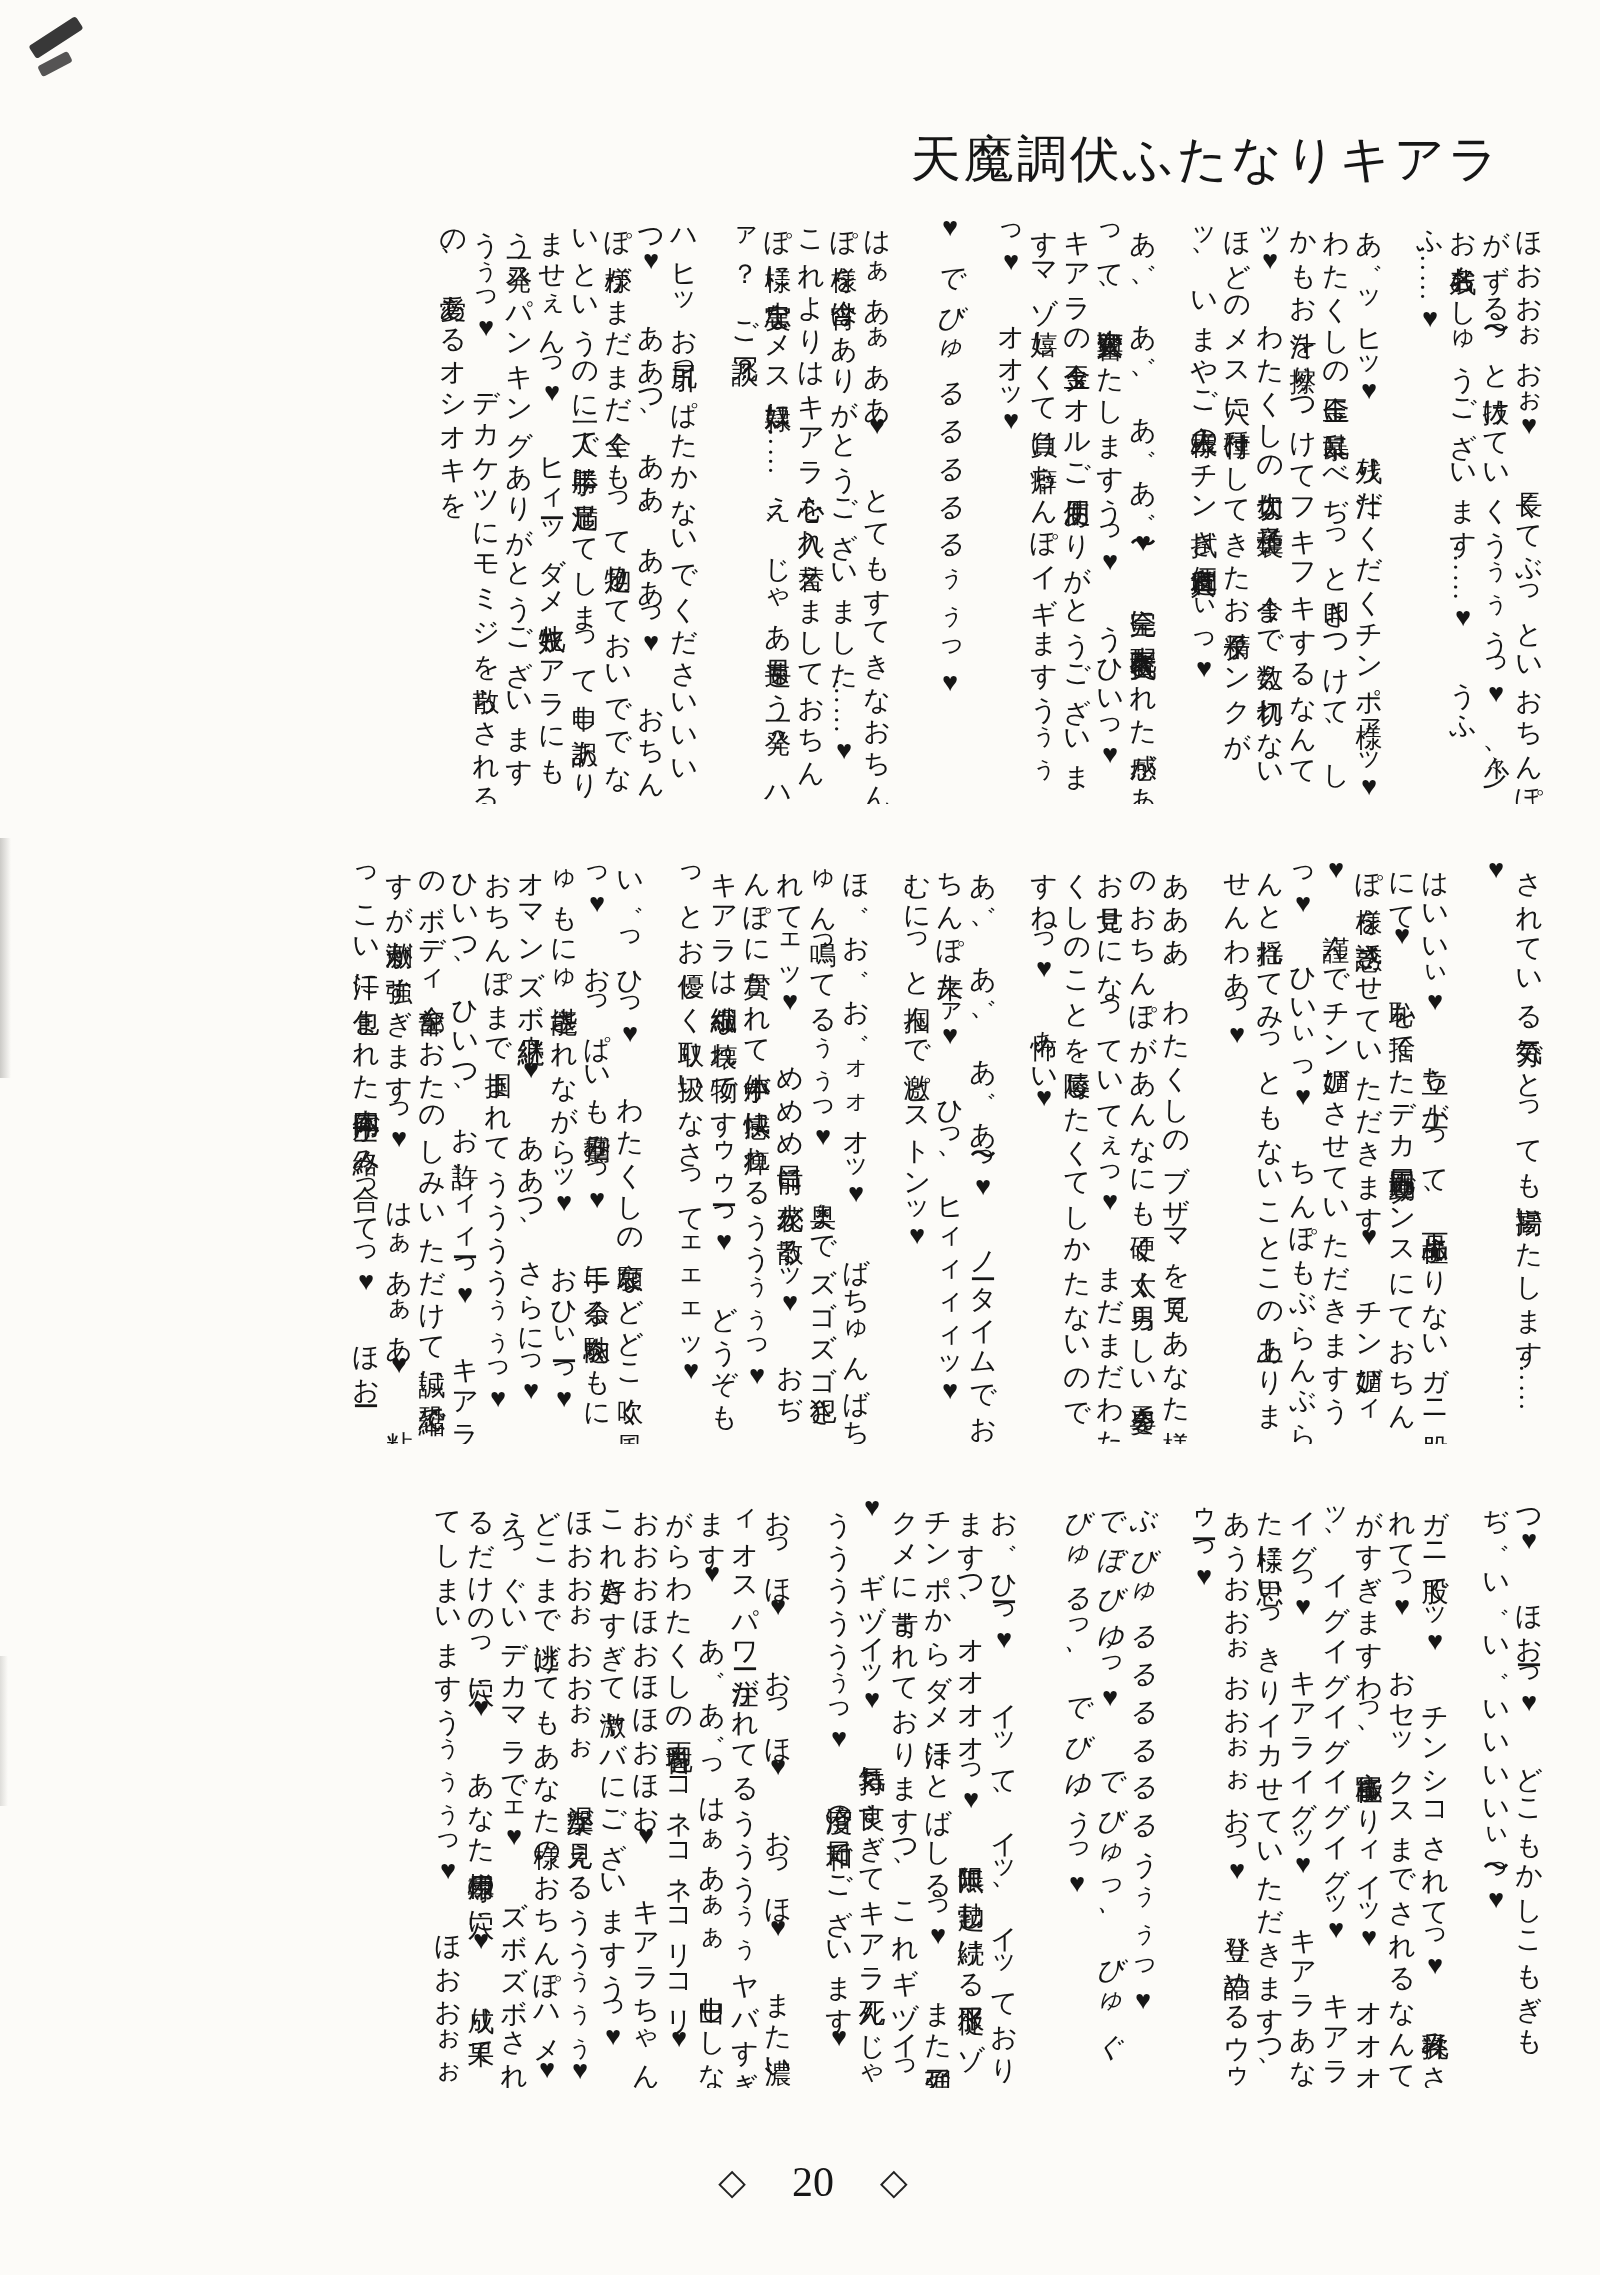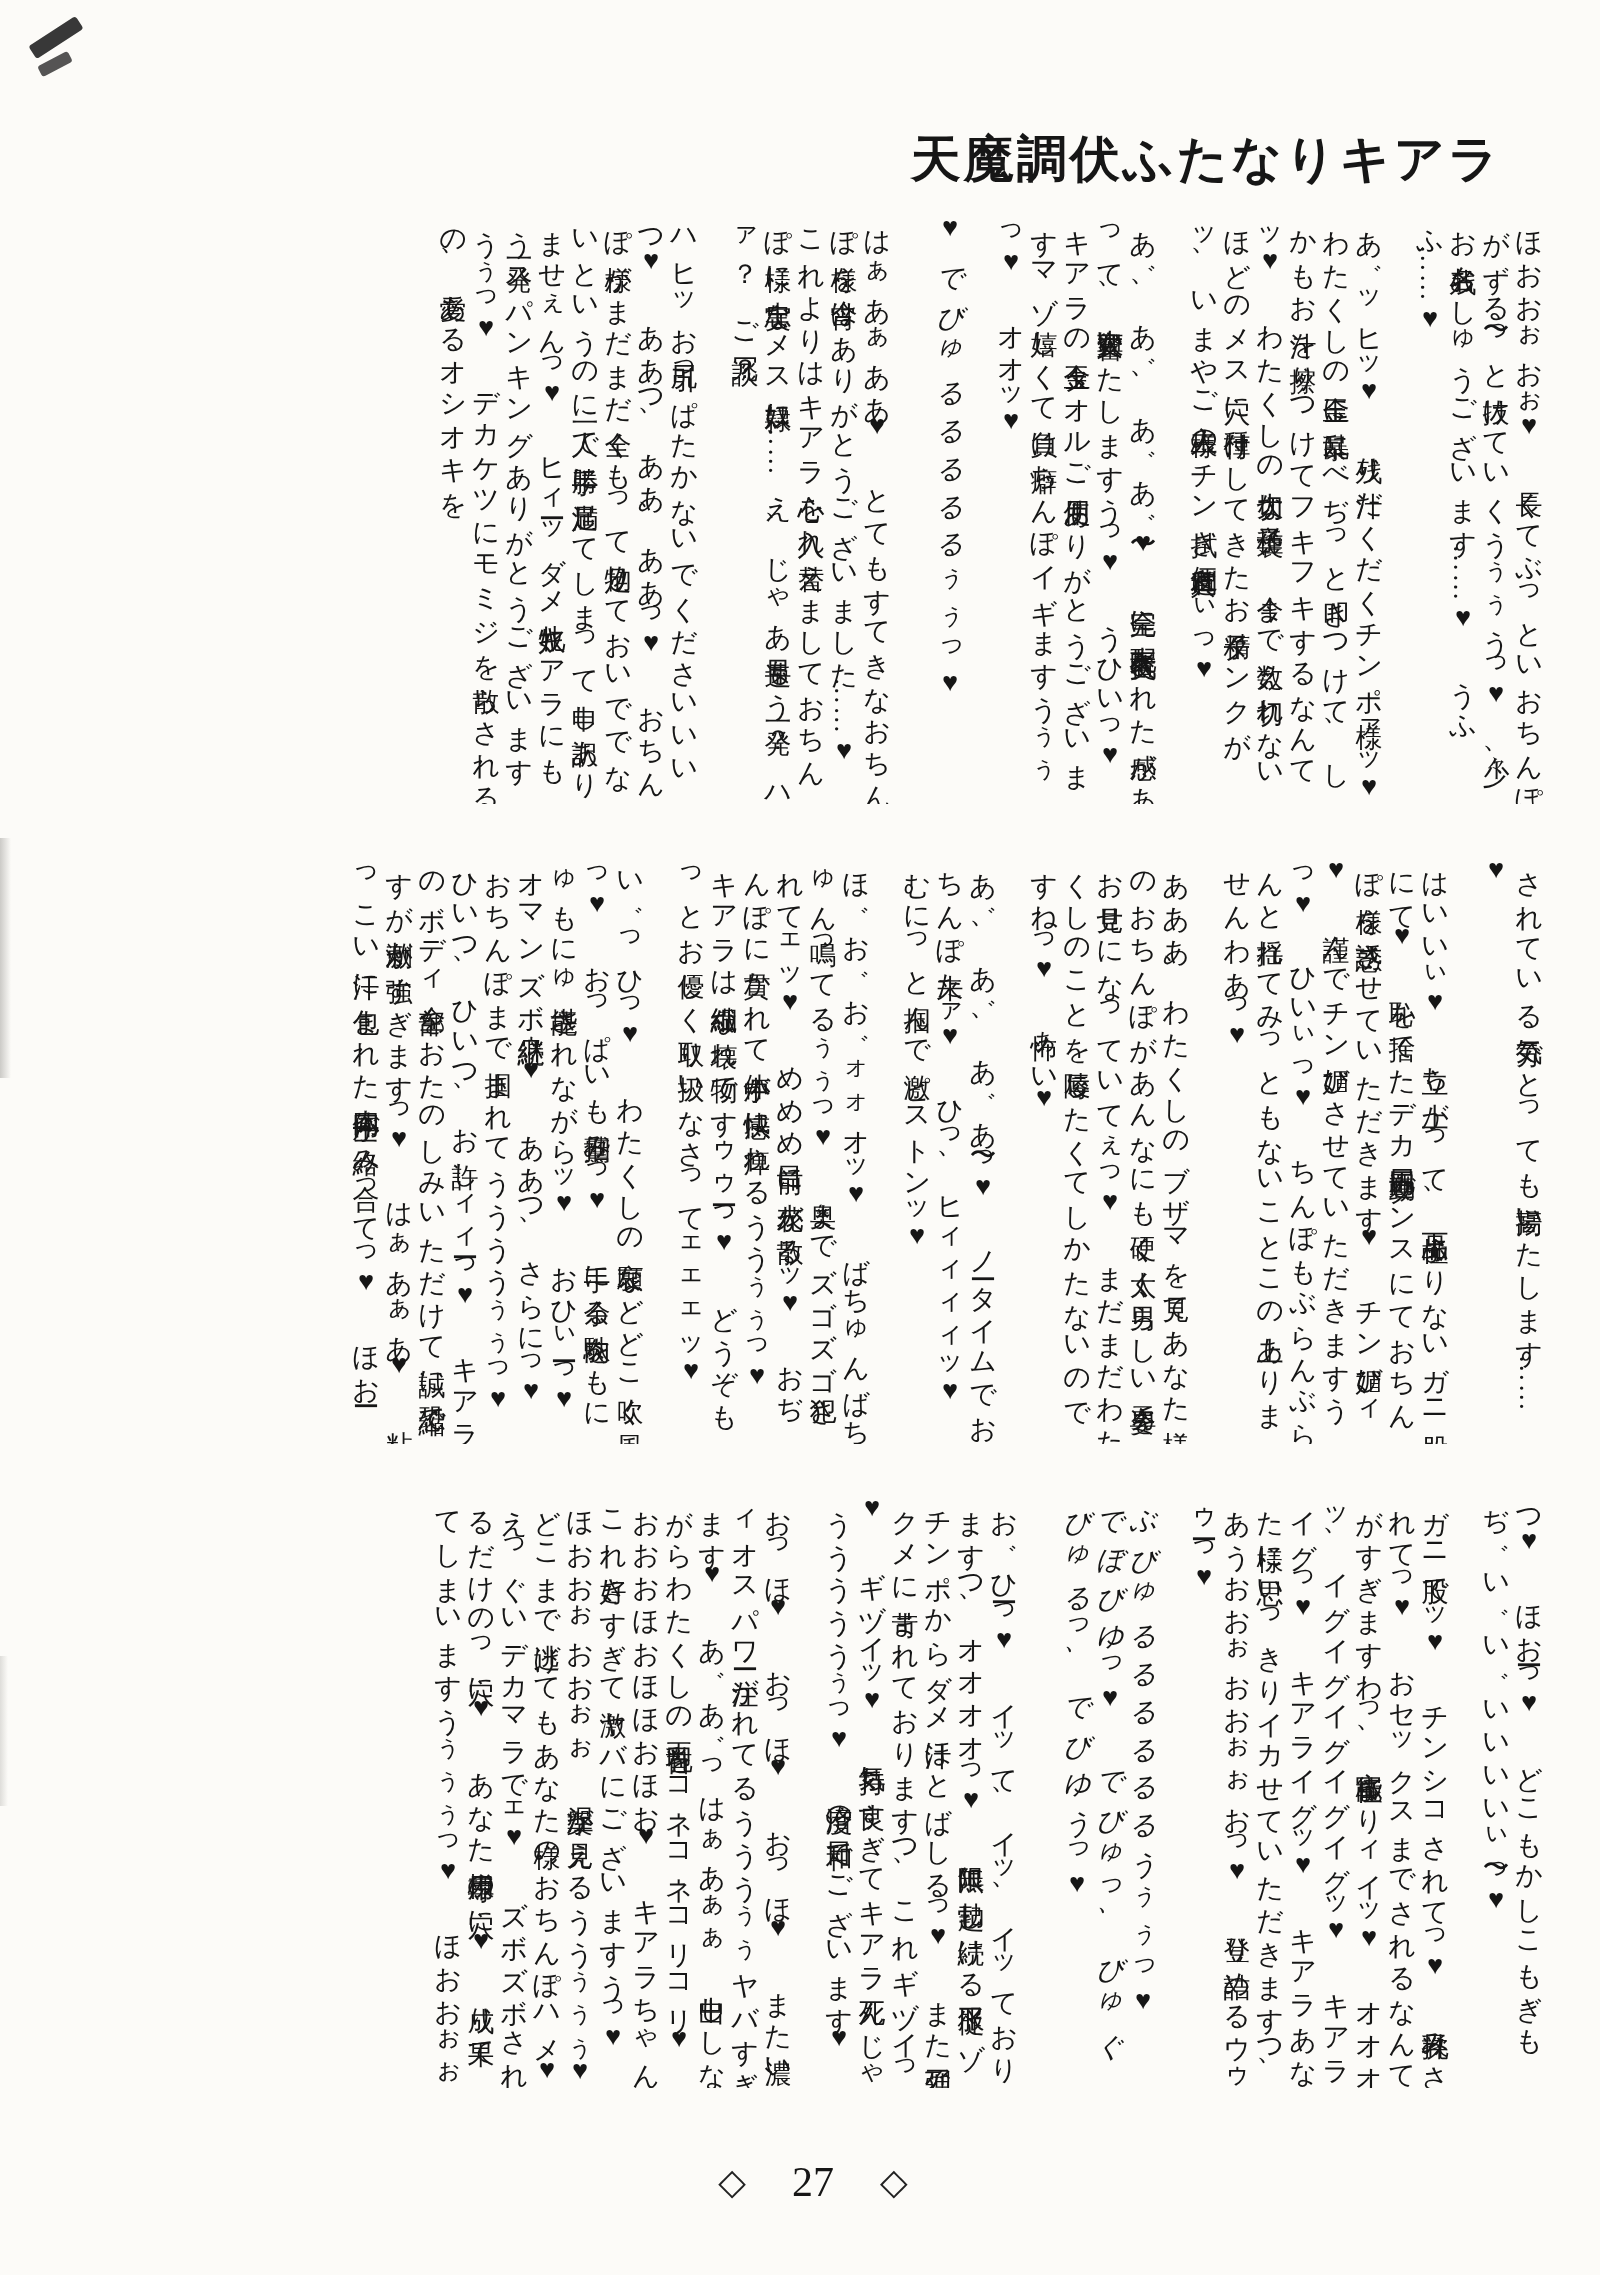"天魔調伏ふたなりキアラ" .title { font-weight: 700 -> 400 }
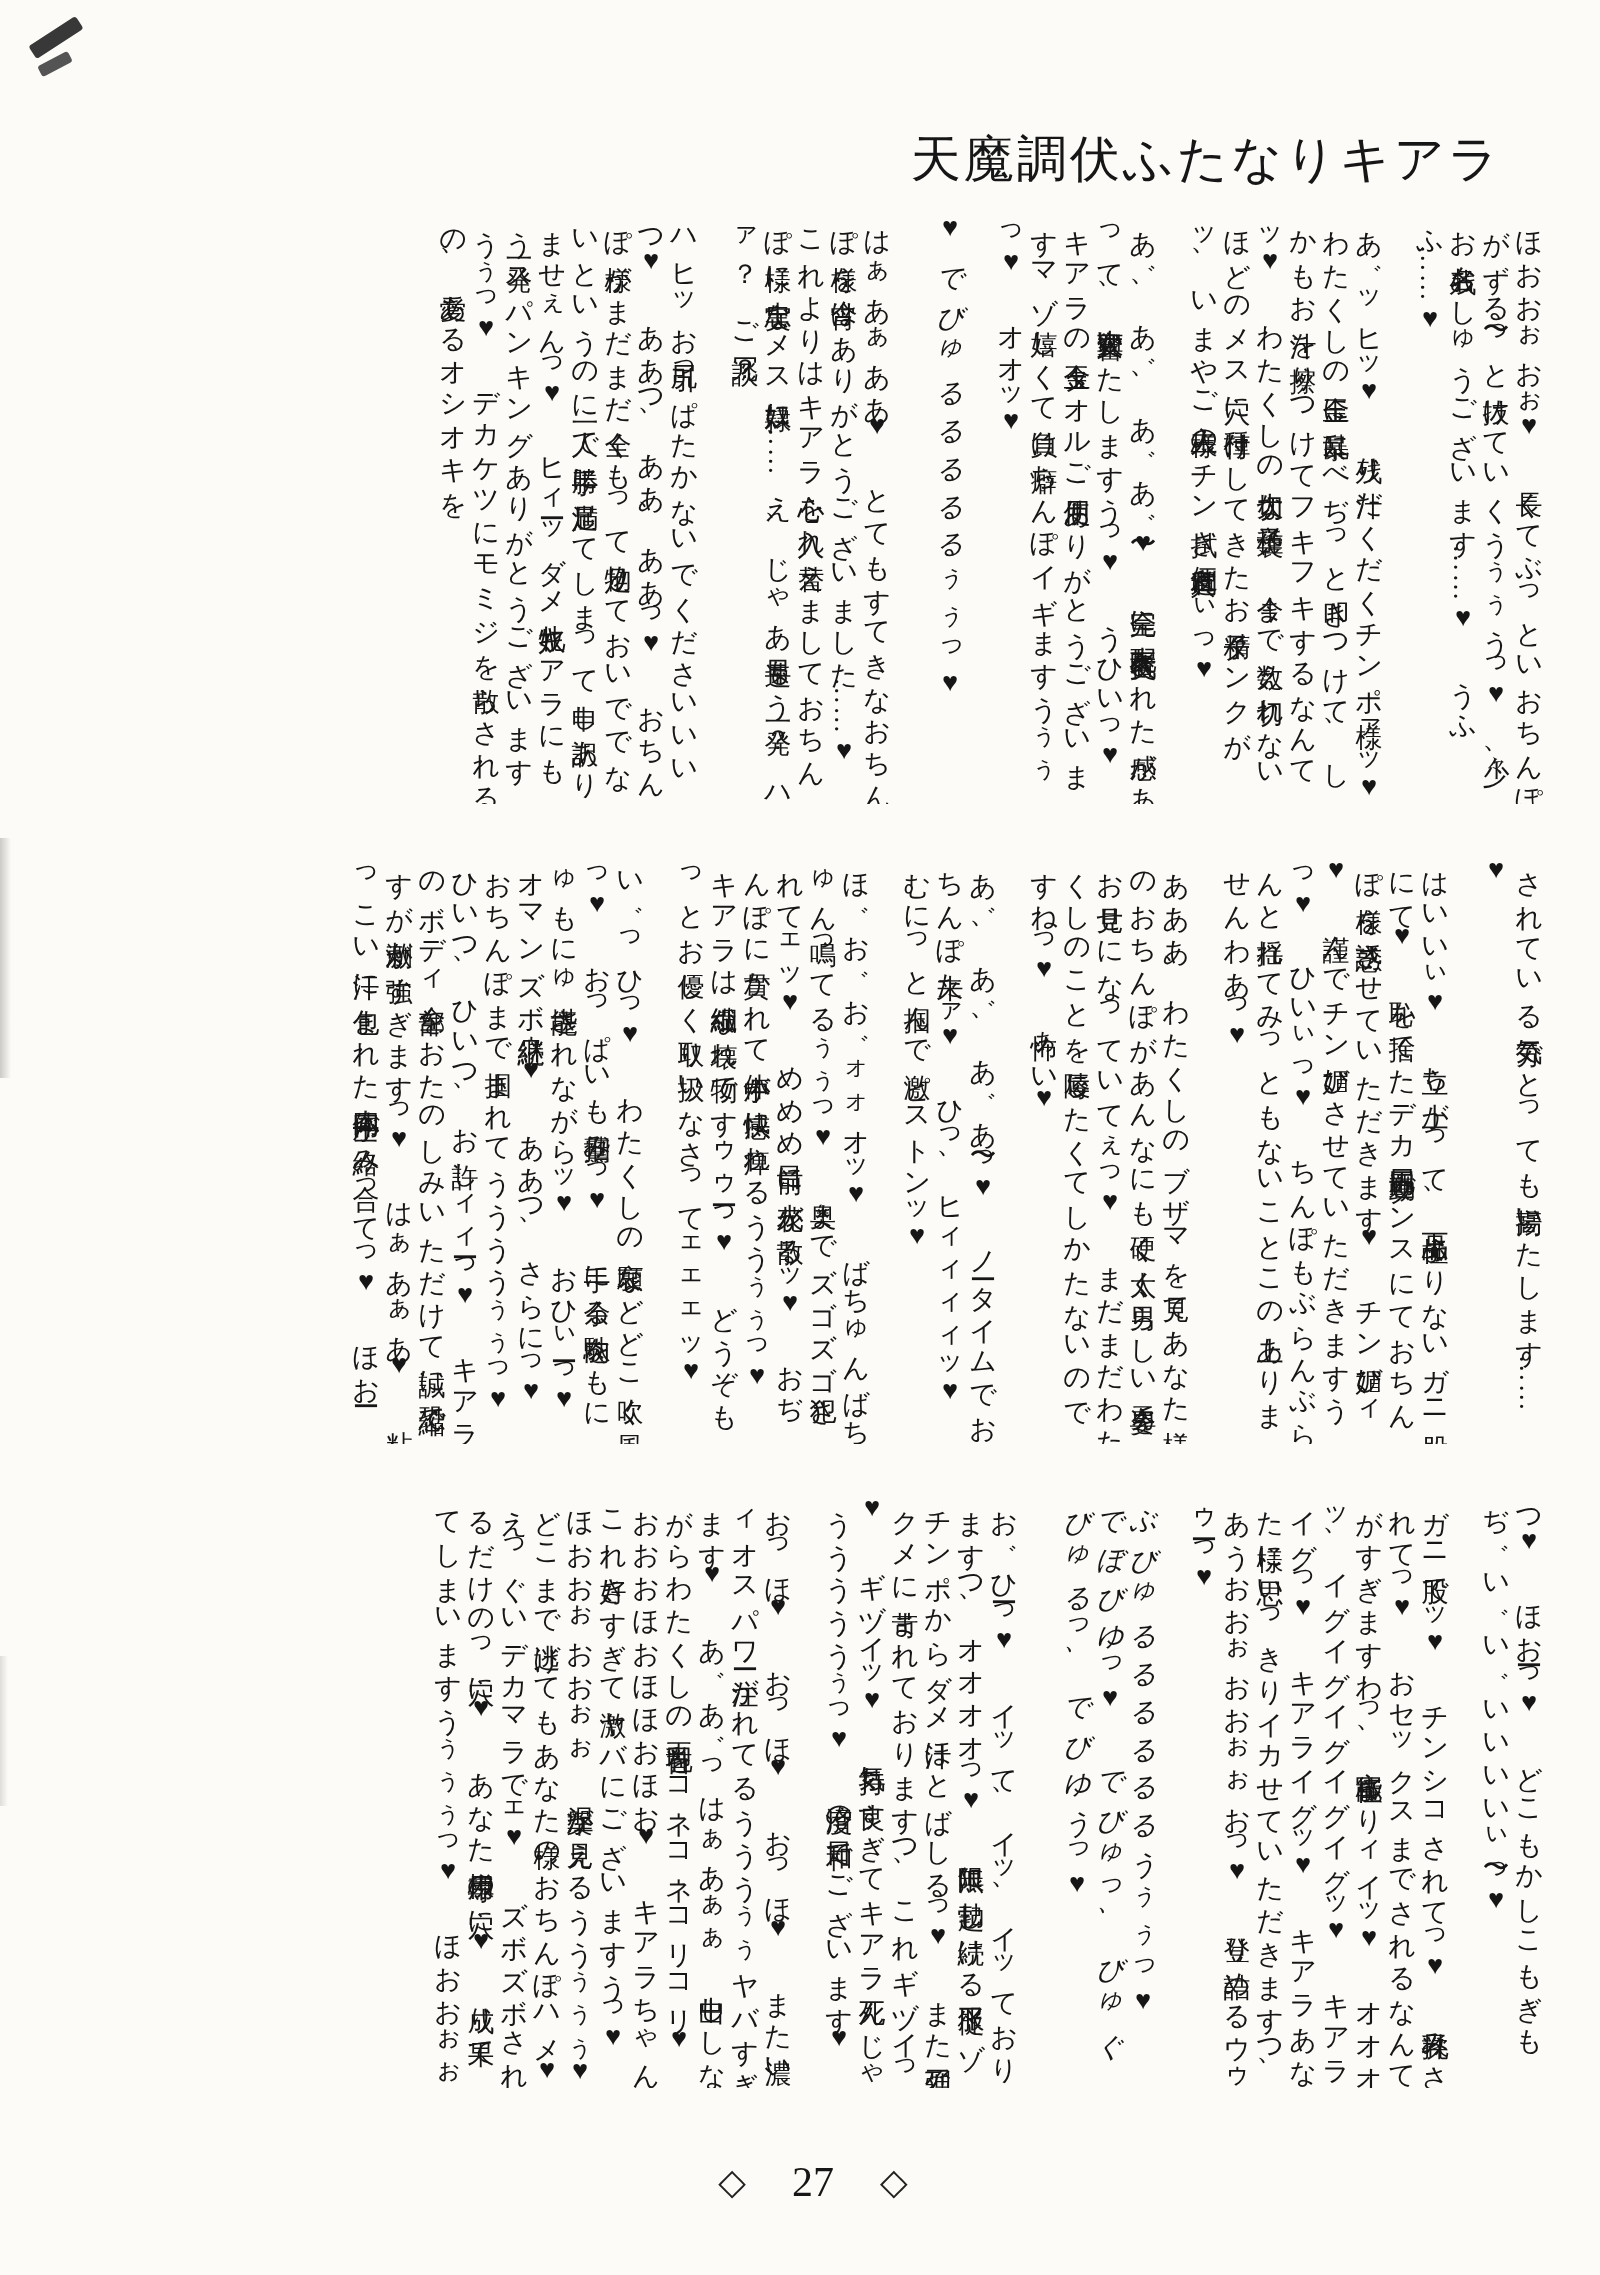"27" span.pagenum { text: 27 -> 20 }
